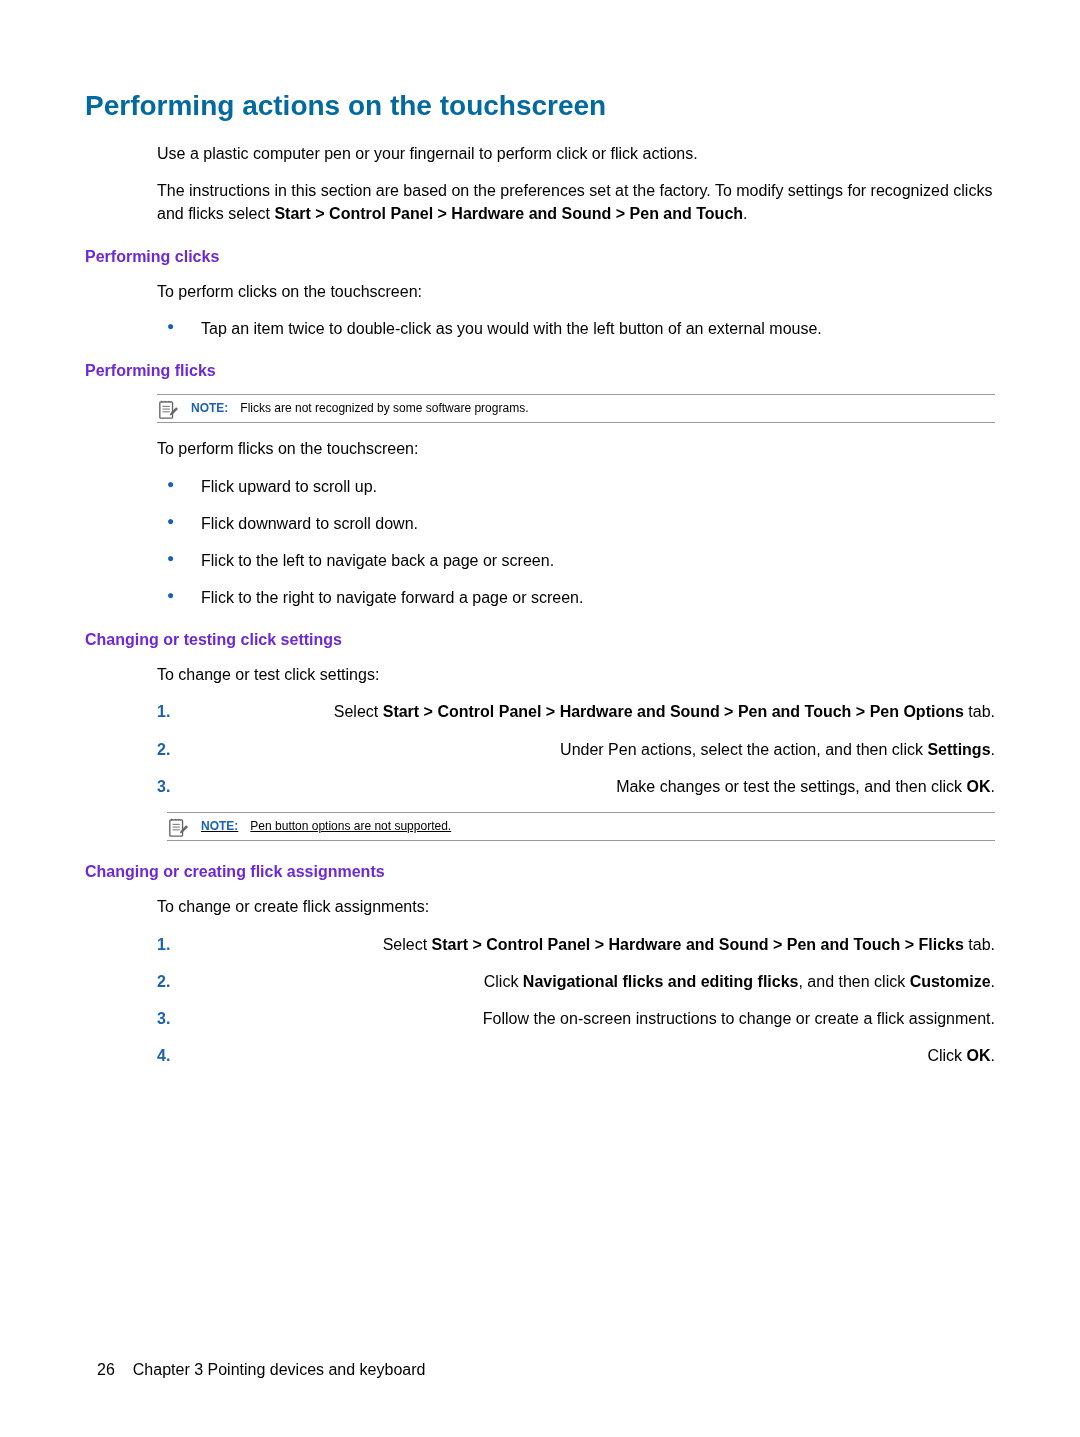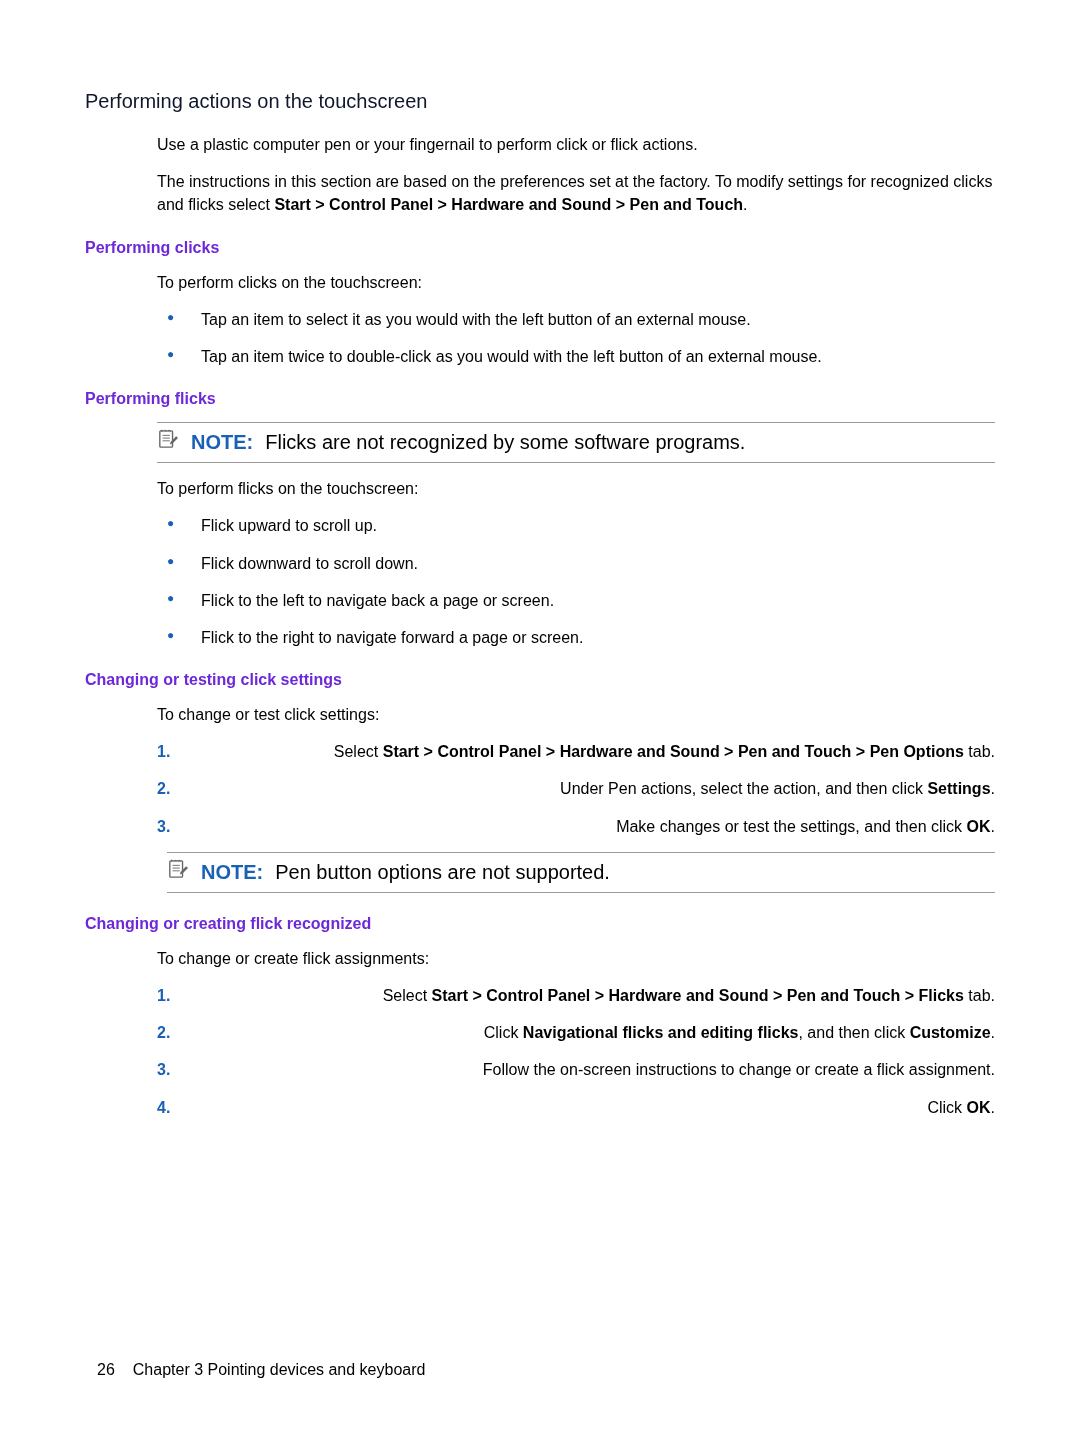"Performing actions on the touchscreen" .h1 { color: #0f172a -> #0369a1; font-size: 20px -> 28px; font-weight: normal -> bold }
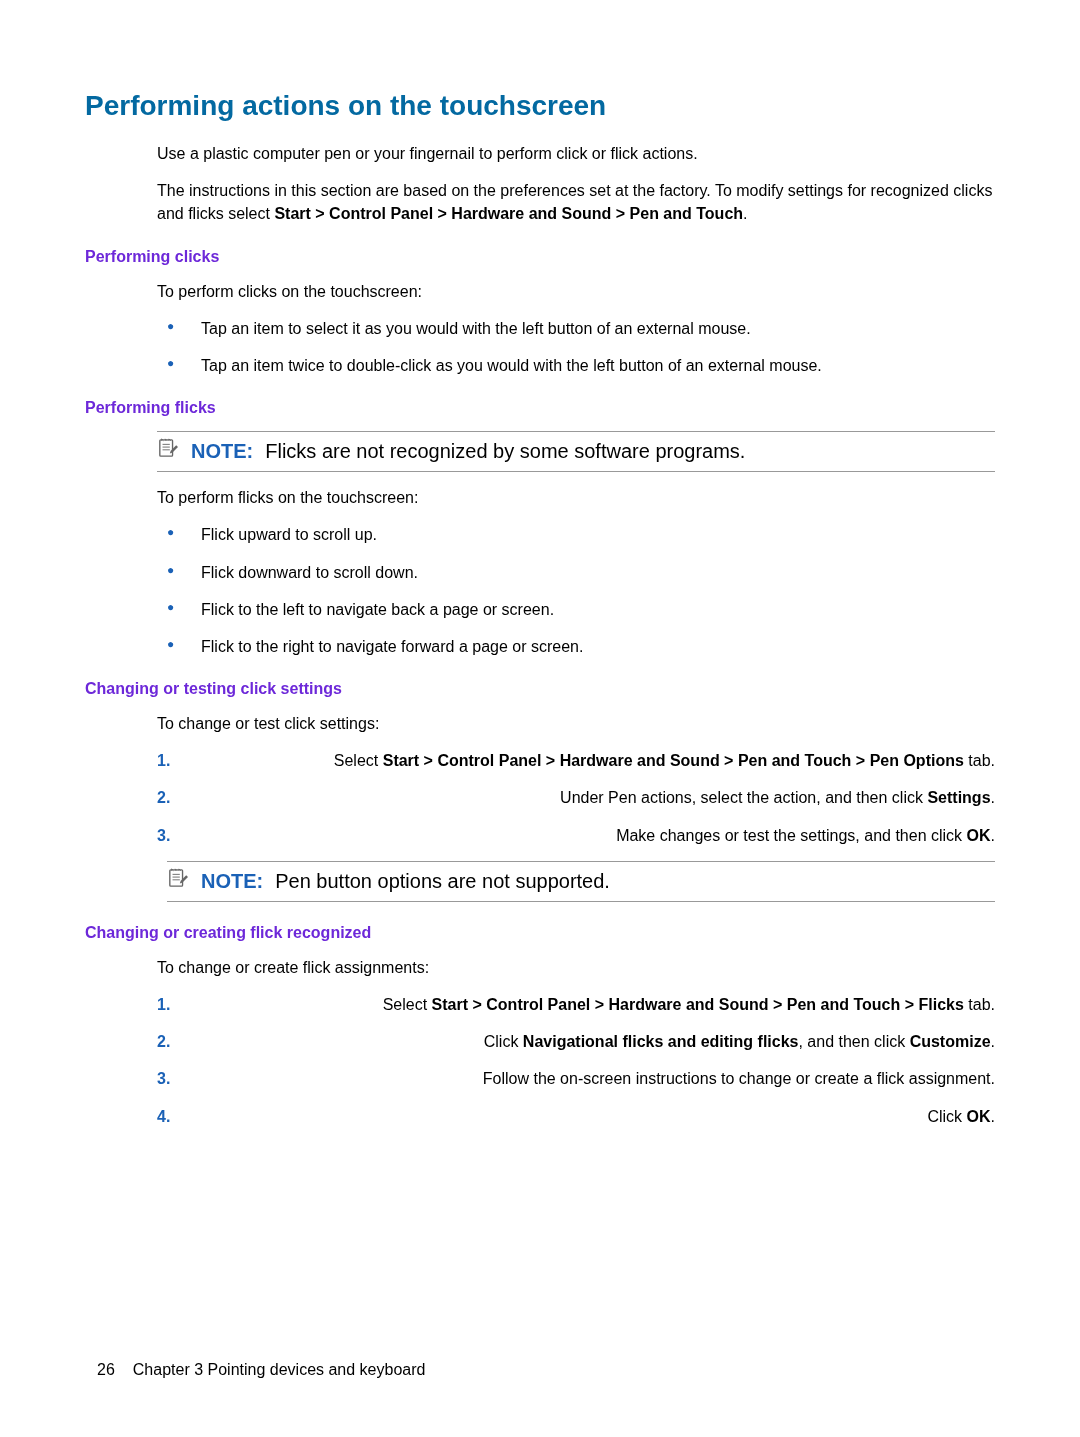"Tap an item to select" li { html: <li>Tap an item to select it as you would with the left button of an external mouse.</li> -> none }
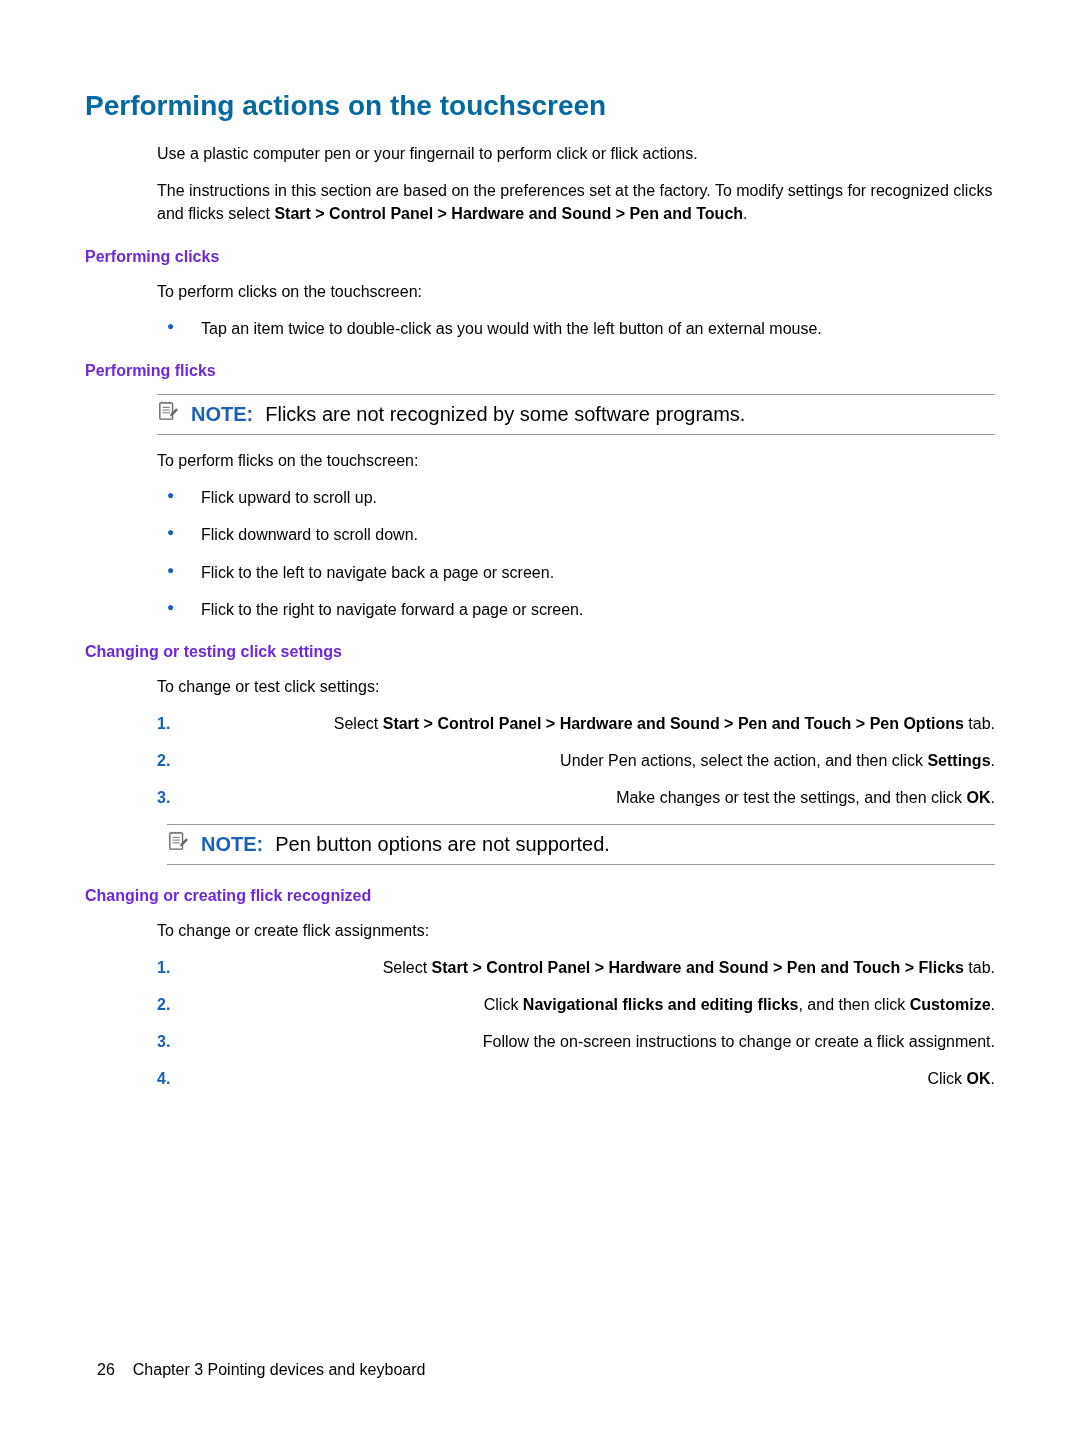"NOTE: Flicks are not recognized" .note-box { font-size: 20px -> 12px }
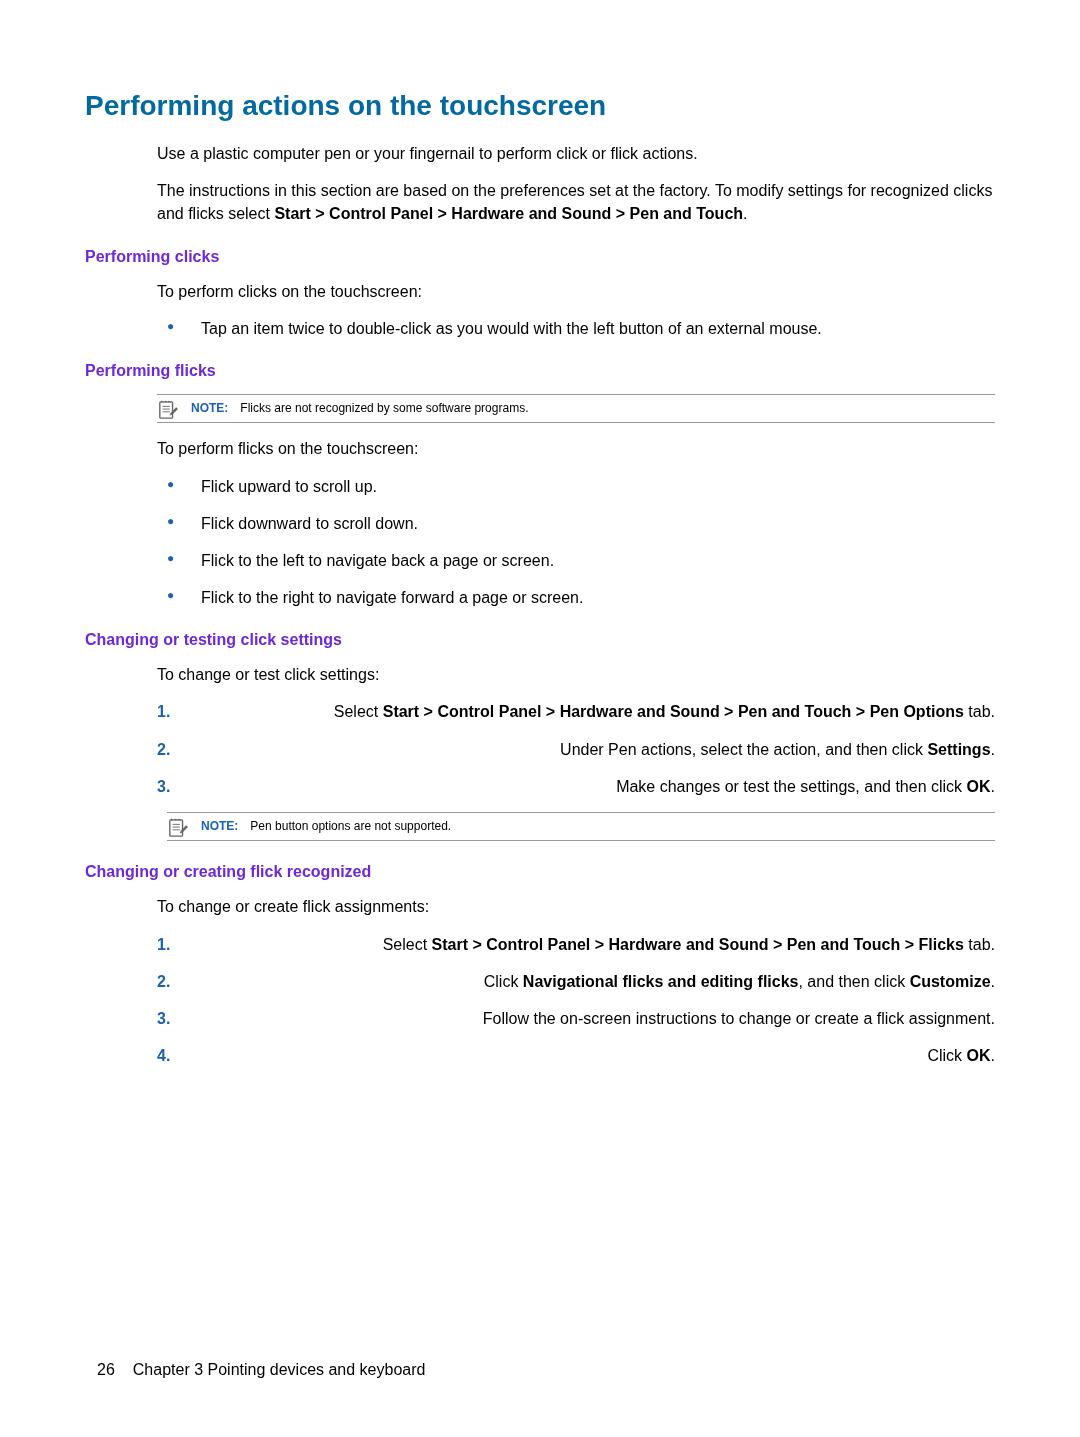"NOTE: Pen button options are" .note-box.inset { text-decoration: none -> underline }
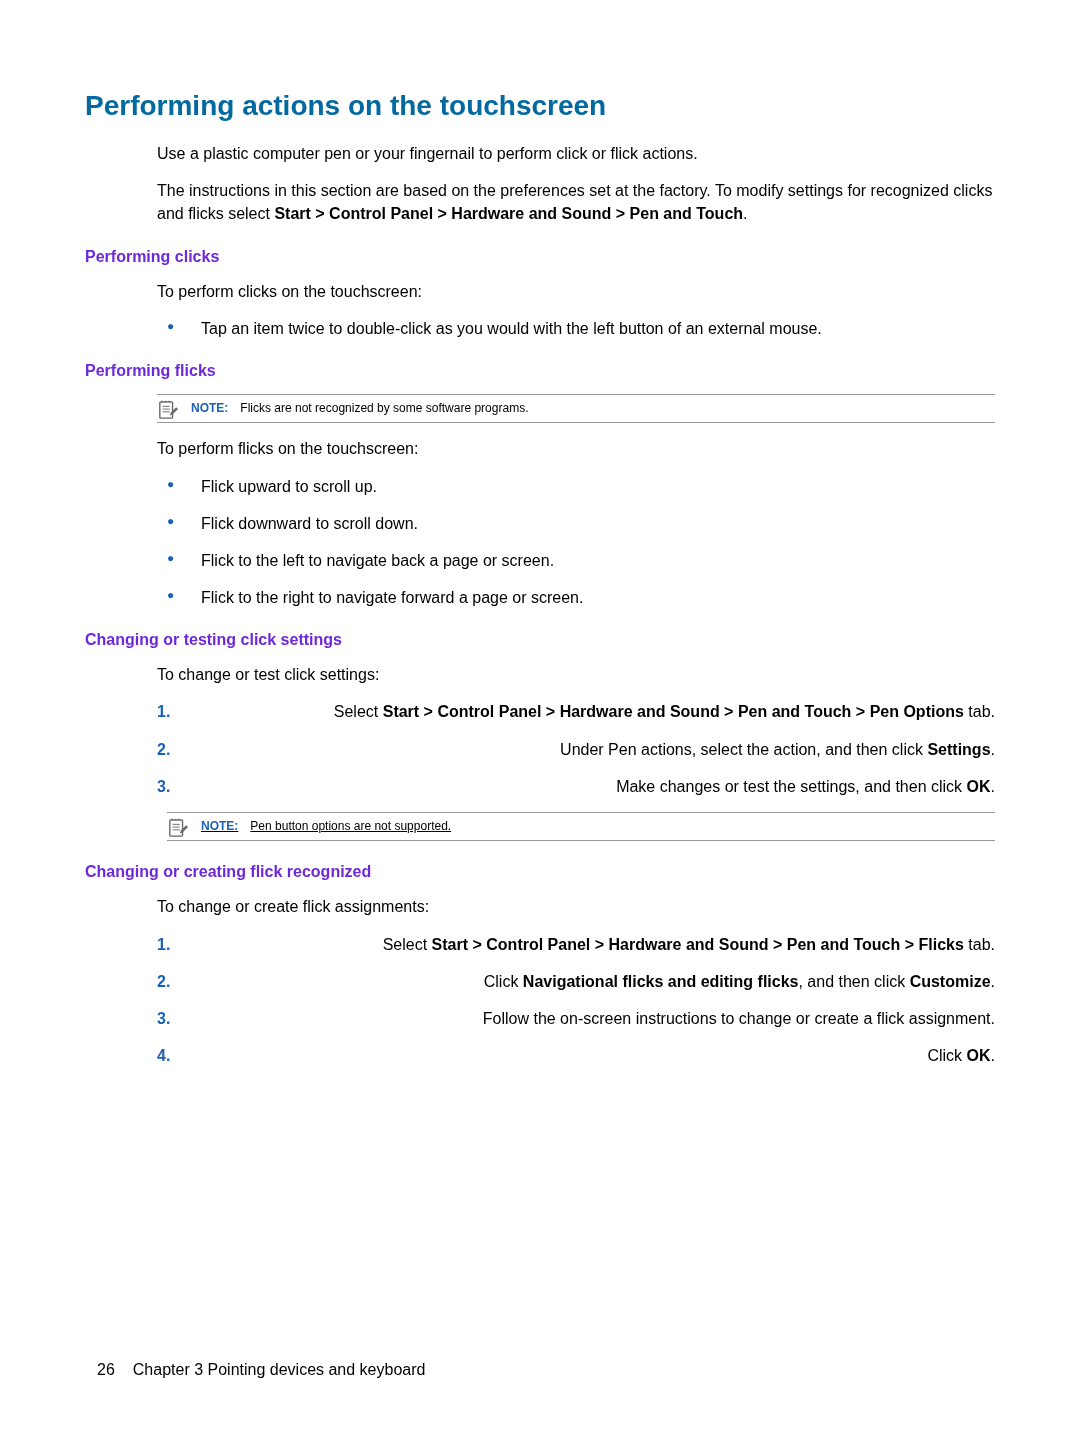"Changing or creating flick recognized" div.h4 { text: recognized -> assignments }
